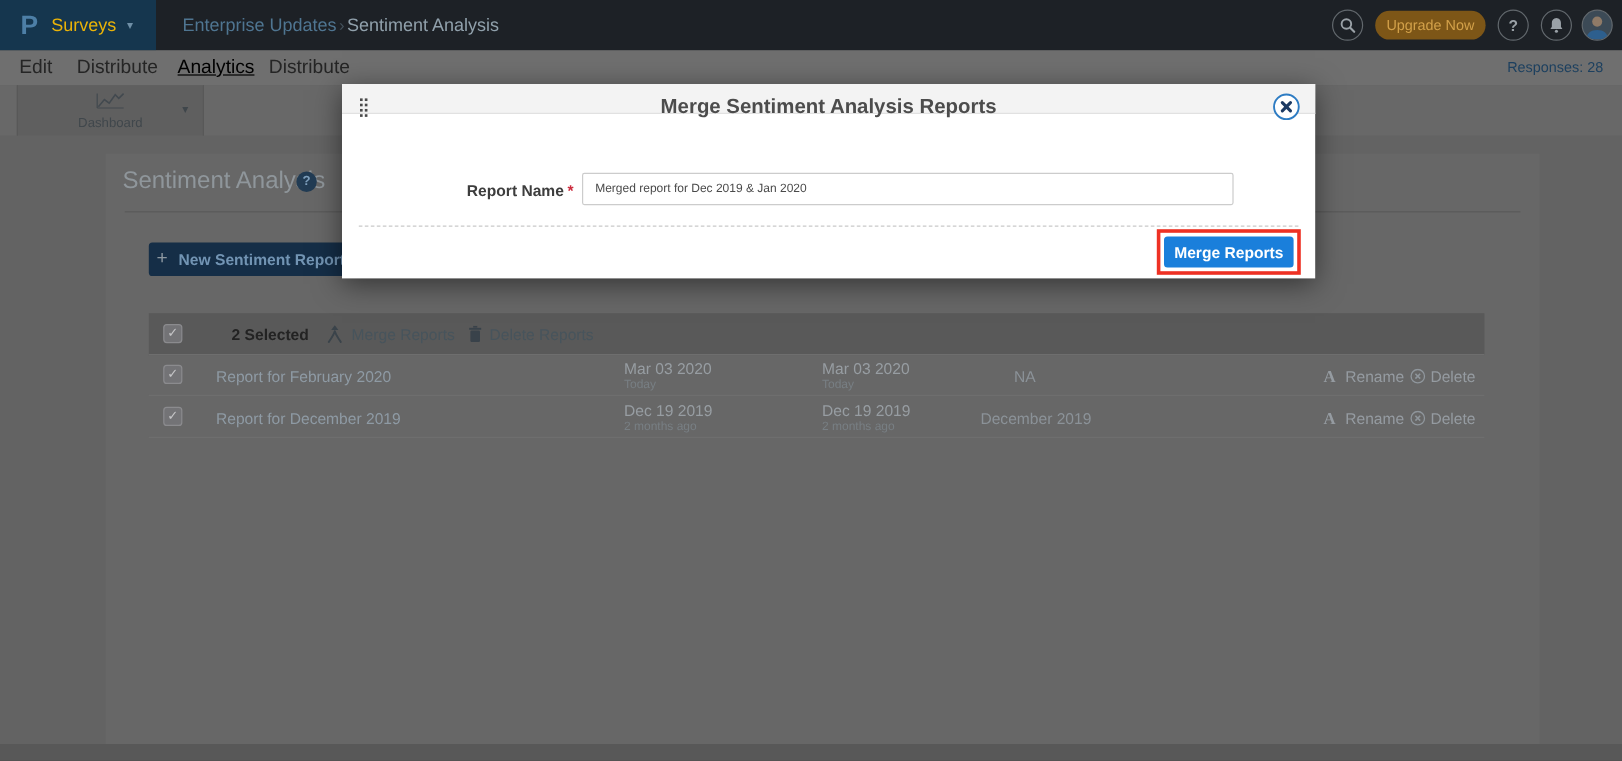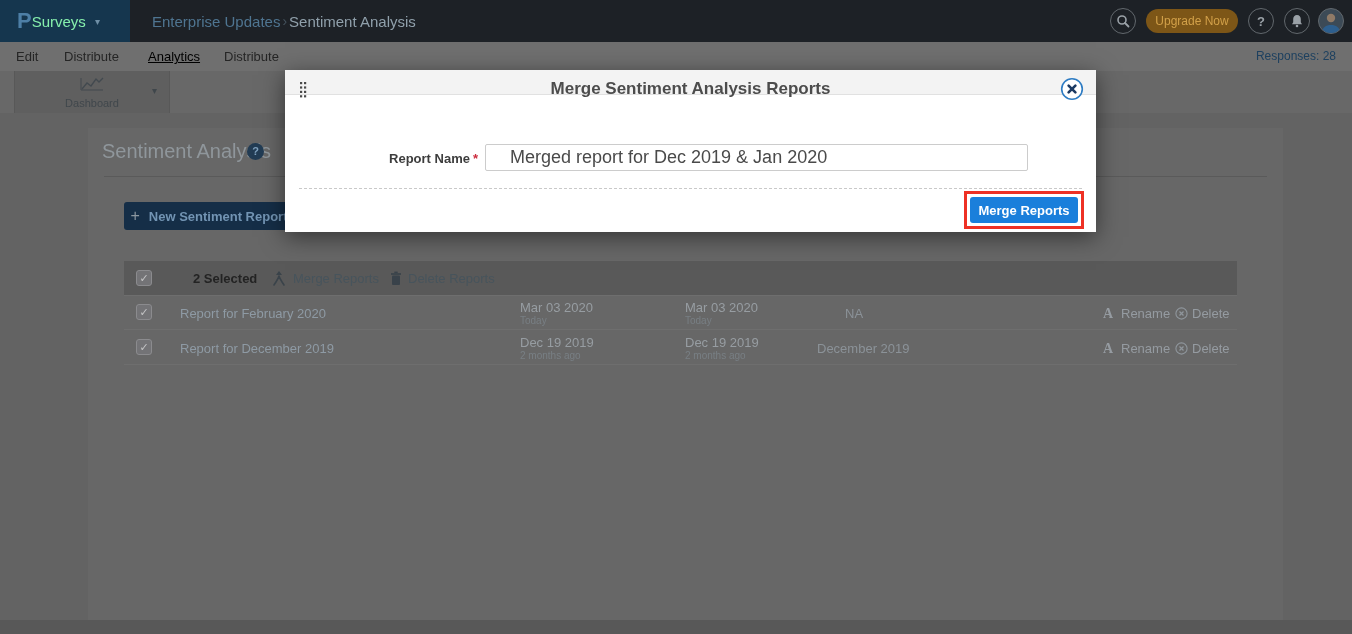"Surveys" .product-name { color: #86efac -> #eab308; margin-left: none -> 11px }
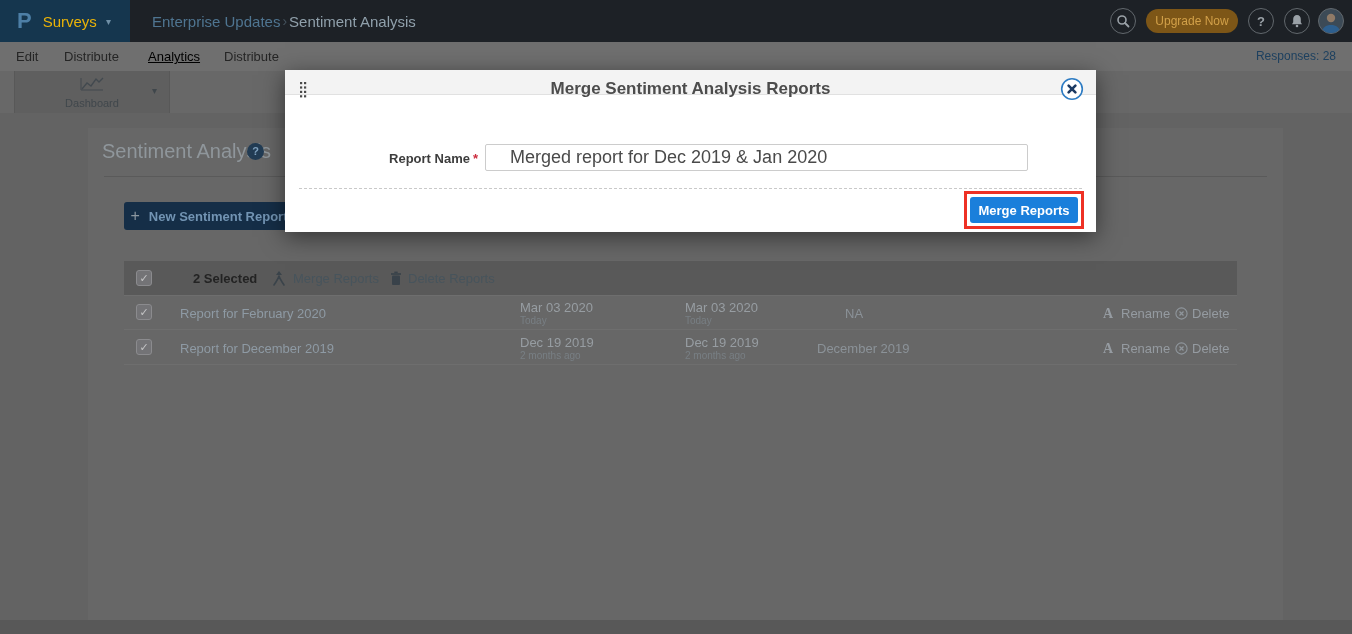"Edit" .nav-item { font-size: 13px -> 16px }
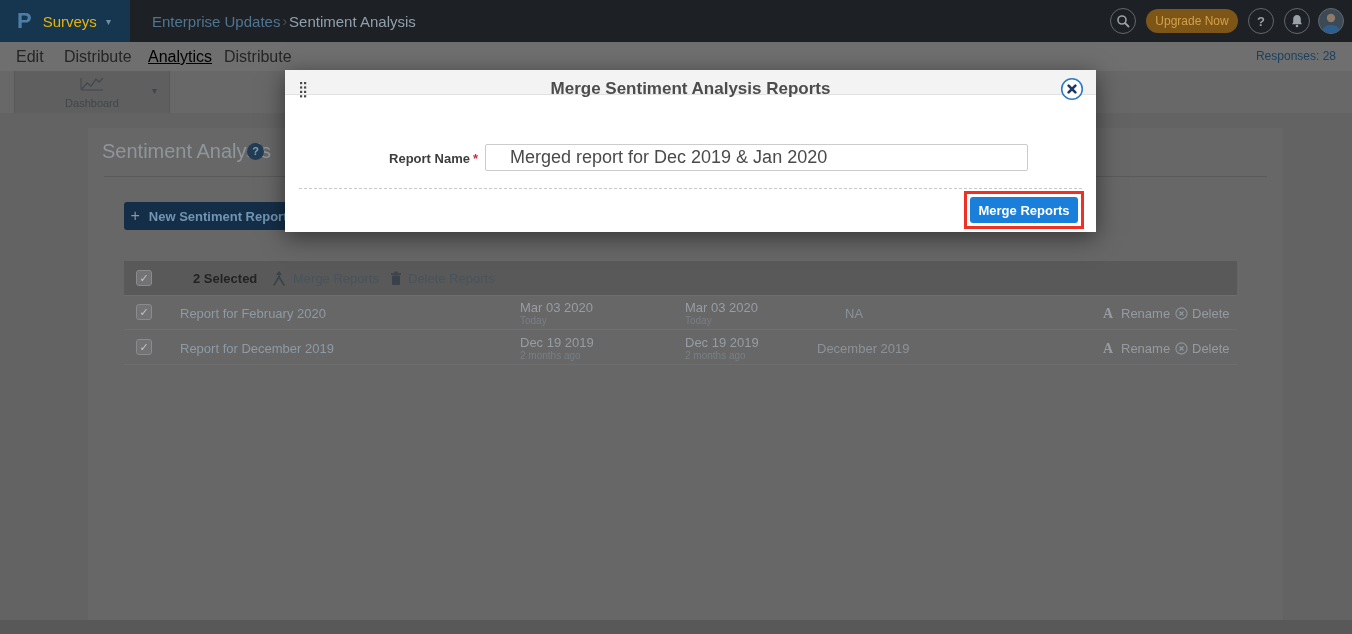"Merged report for Dec 2019" .report-input { font-size: 18px -> 10px; padding: 0 24px -> 0 10px }
